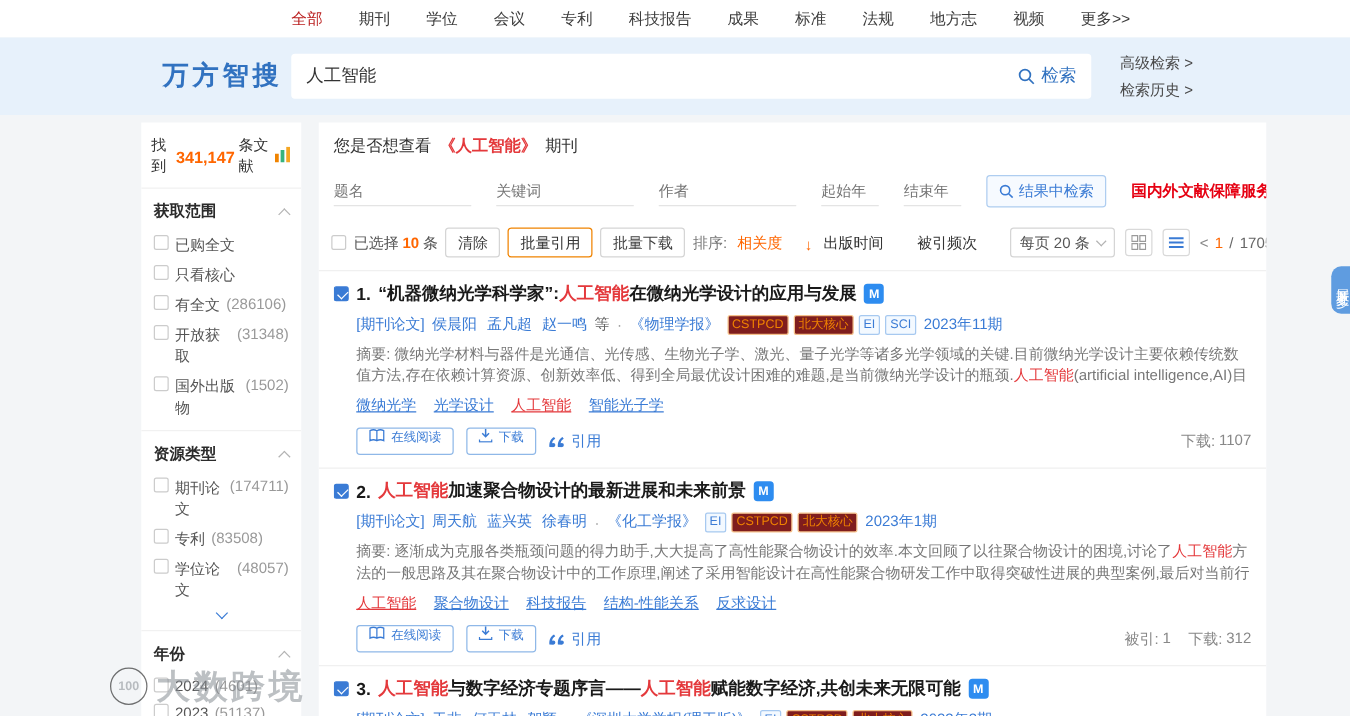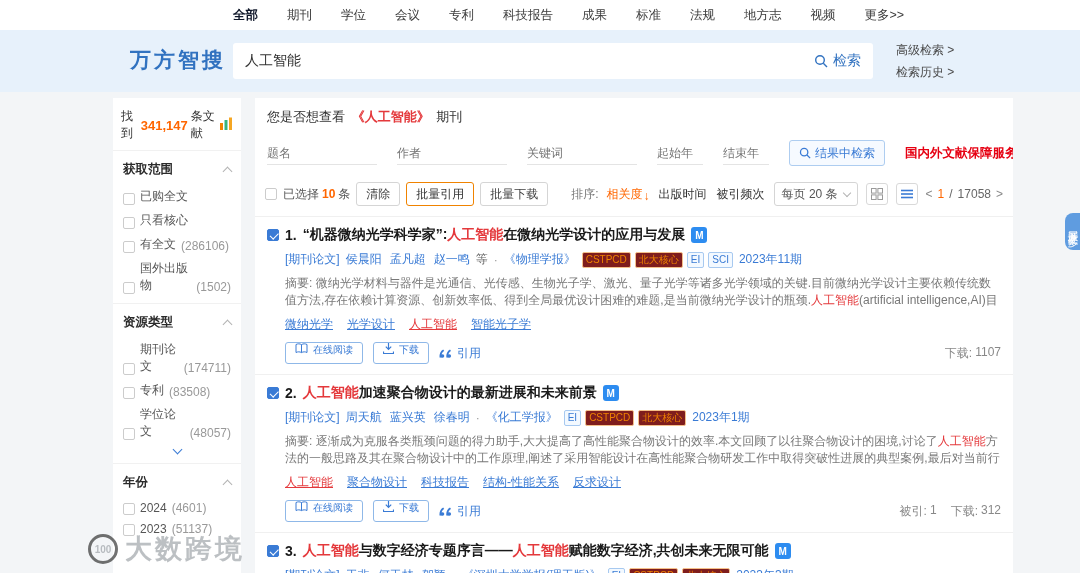"全部" .topnav .active { color: #0f172a -> #b91c1c; font-weight: bold -> normal }
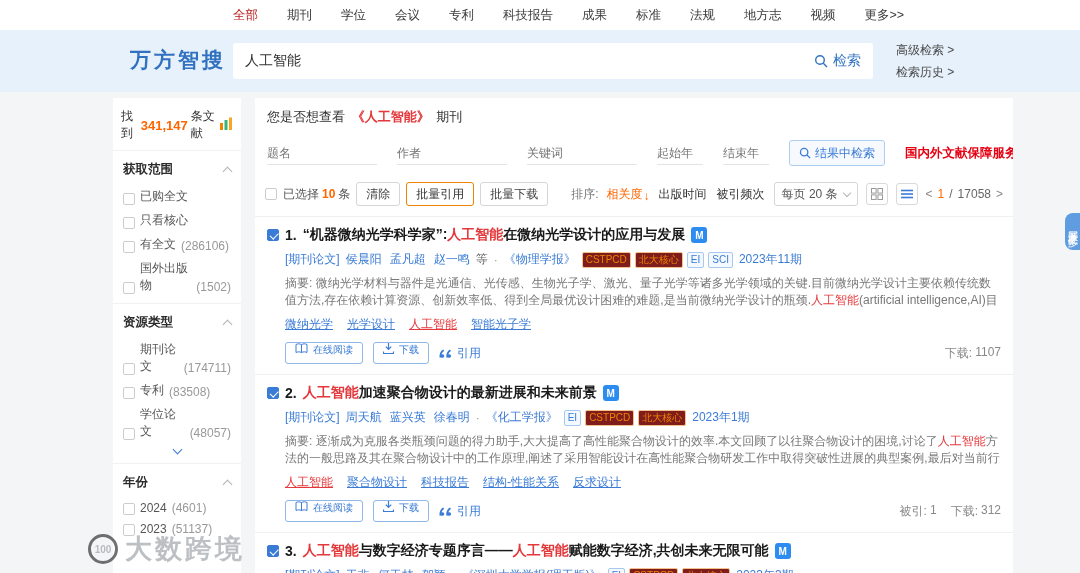"作者" input.f-input { order: before "关键词" -> after "关键词" }
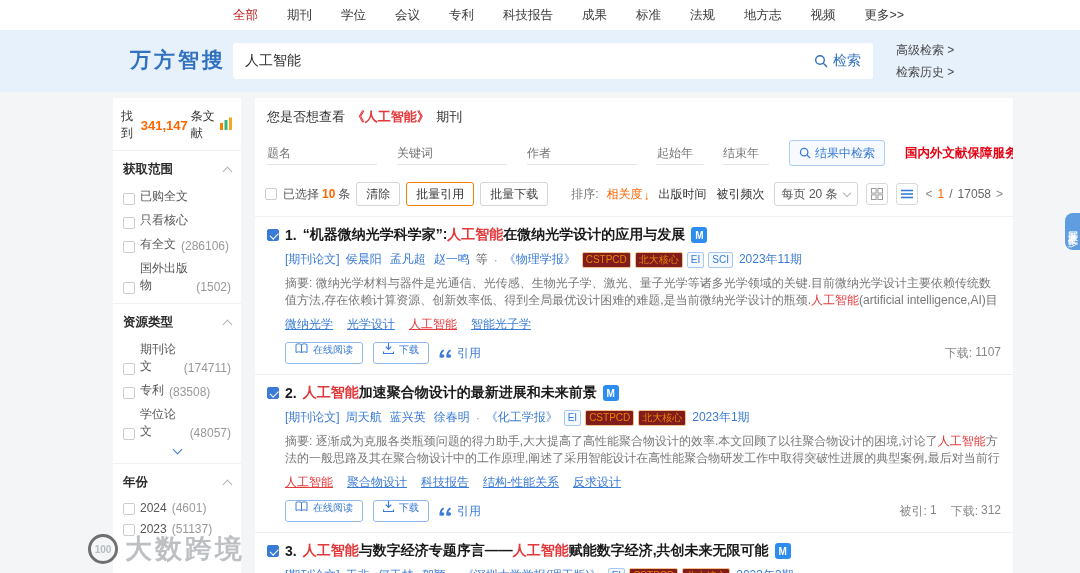"已购全文" .side-row { align-items: flex-end -> flex-start }
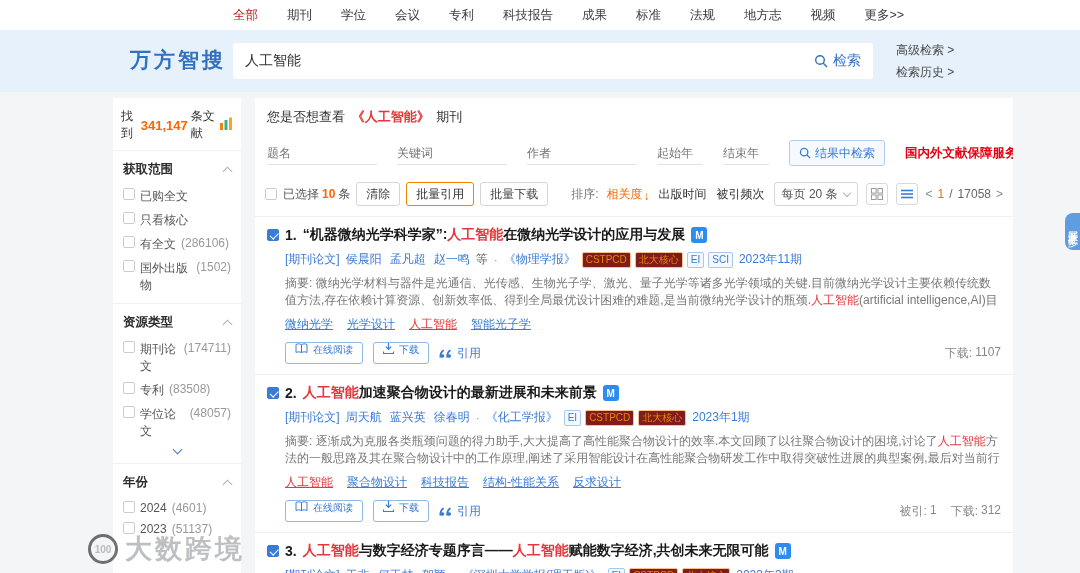"相关度" .opt { gap: 1px -> 18px }
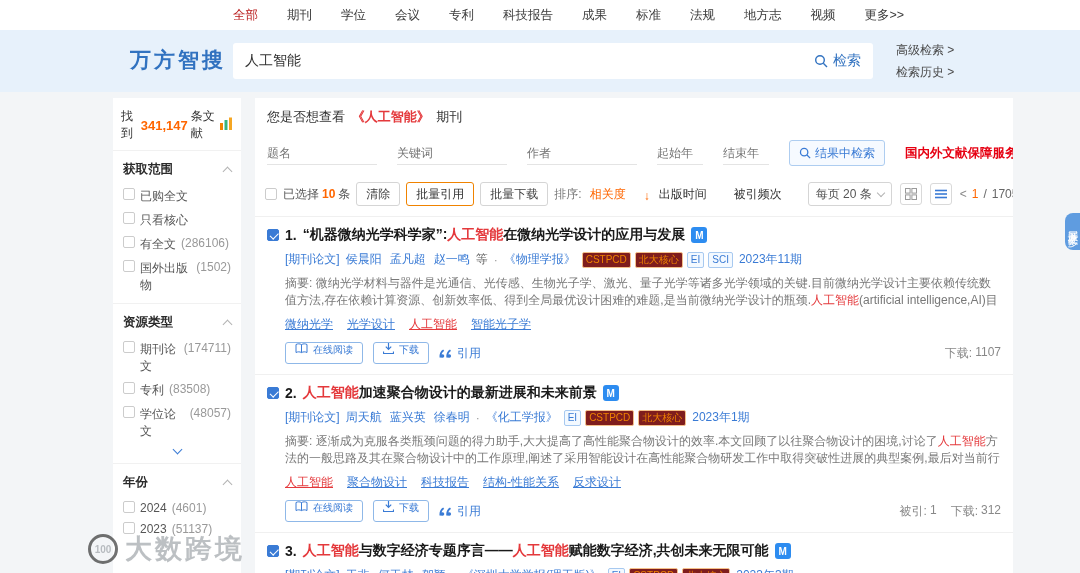"开放获取" div.side-row { html: none -> <div> <span></span> <span>开放获取</span> <span>(31348)</span> </div> }
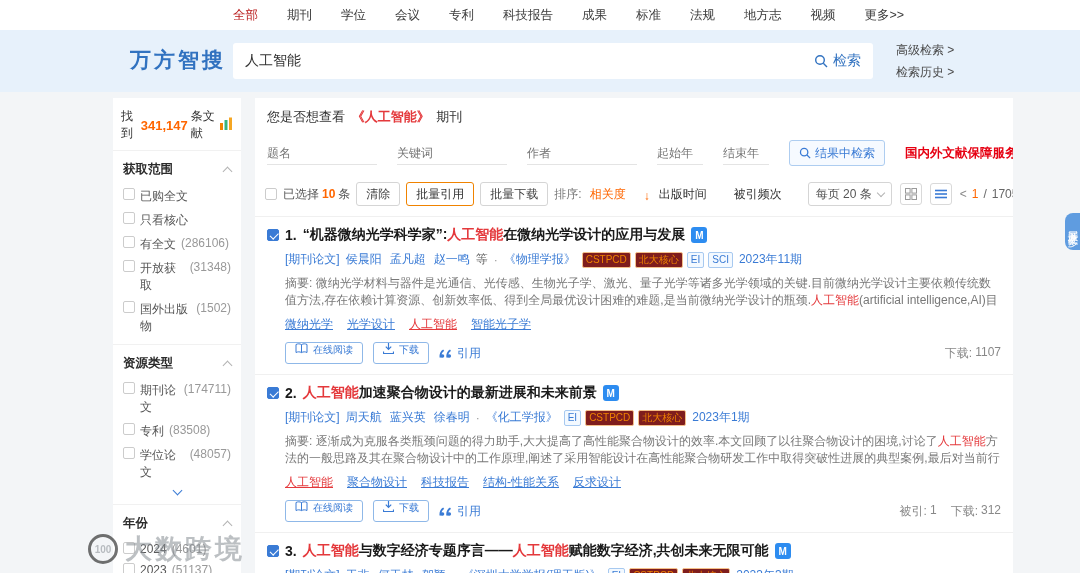"100" .wm-logo { border: 3px solid #000000 -> 1px solid #000000 }
